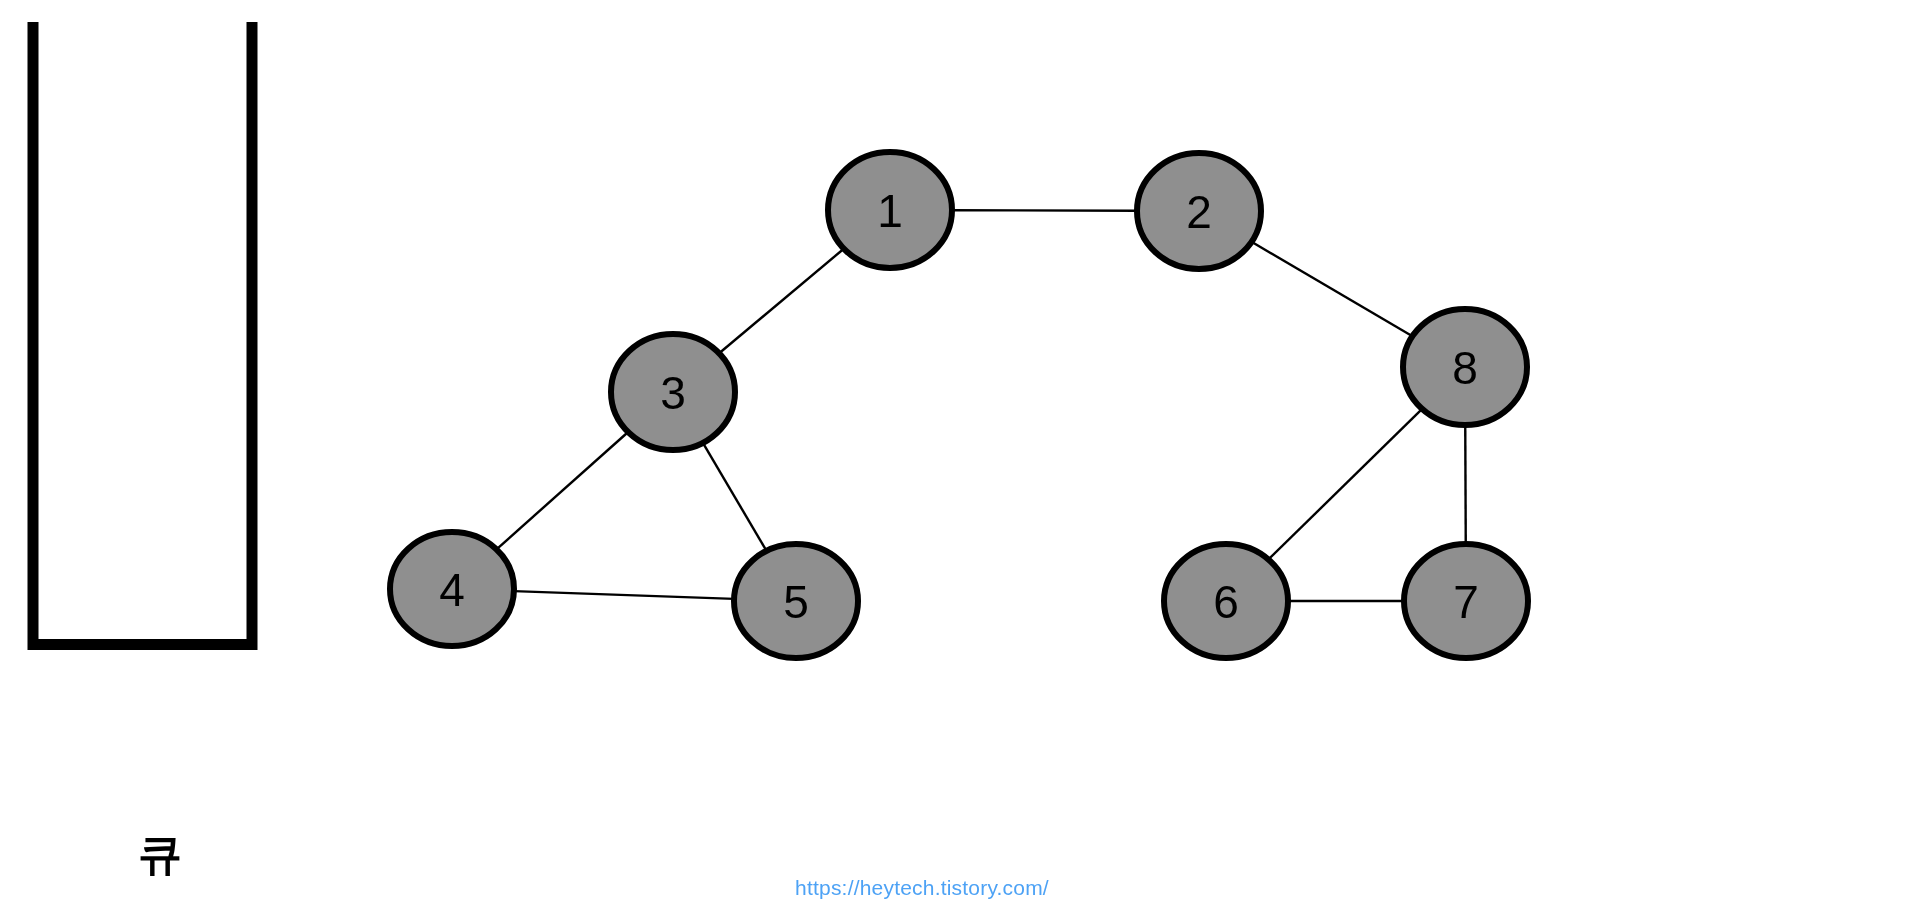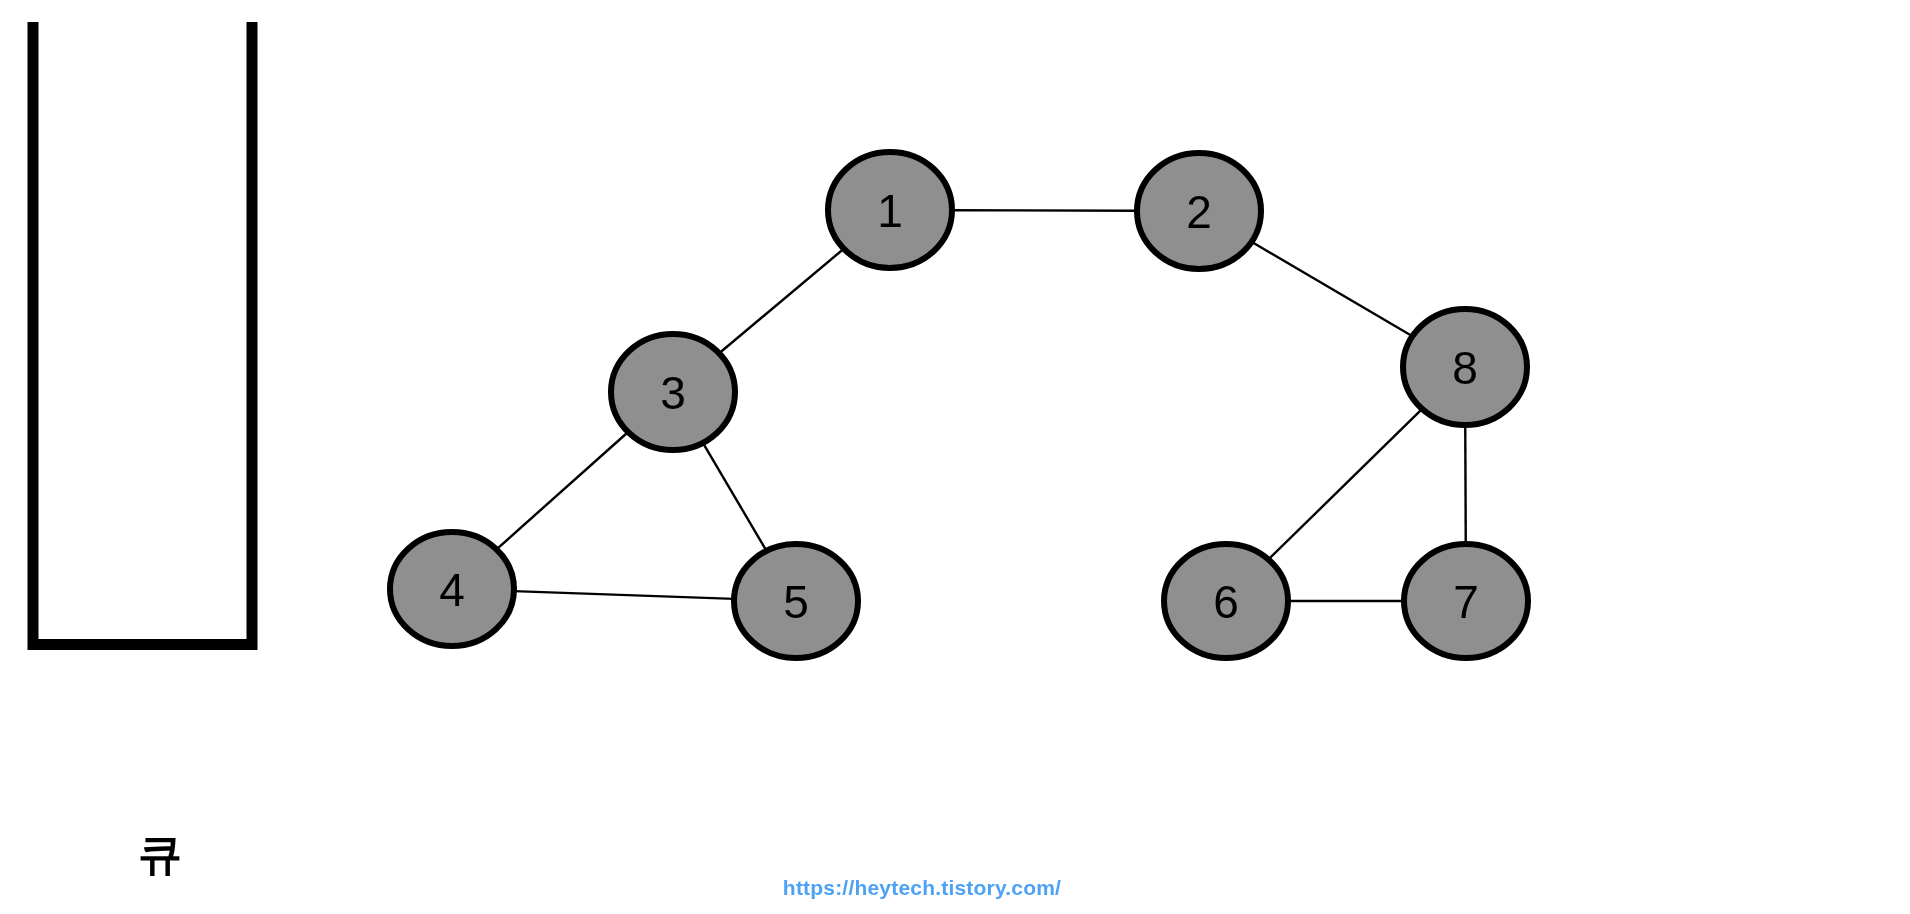"https://heytech.tistory.com/" .watermark { font-weight: 700 -> 400 }
